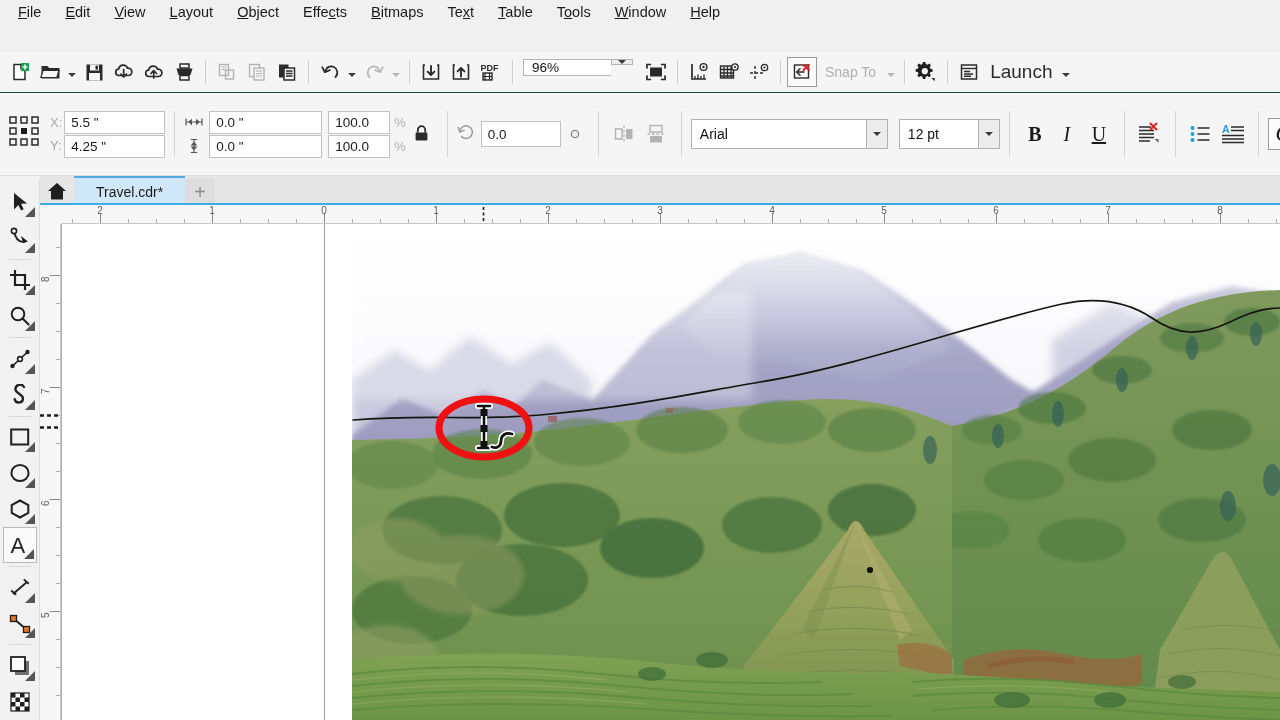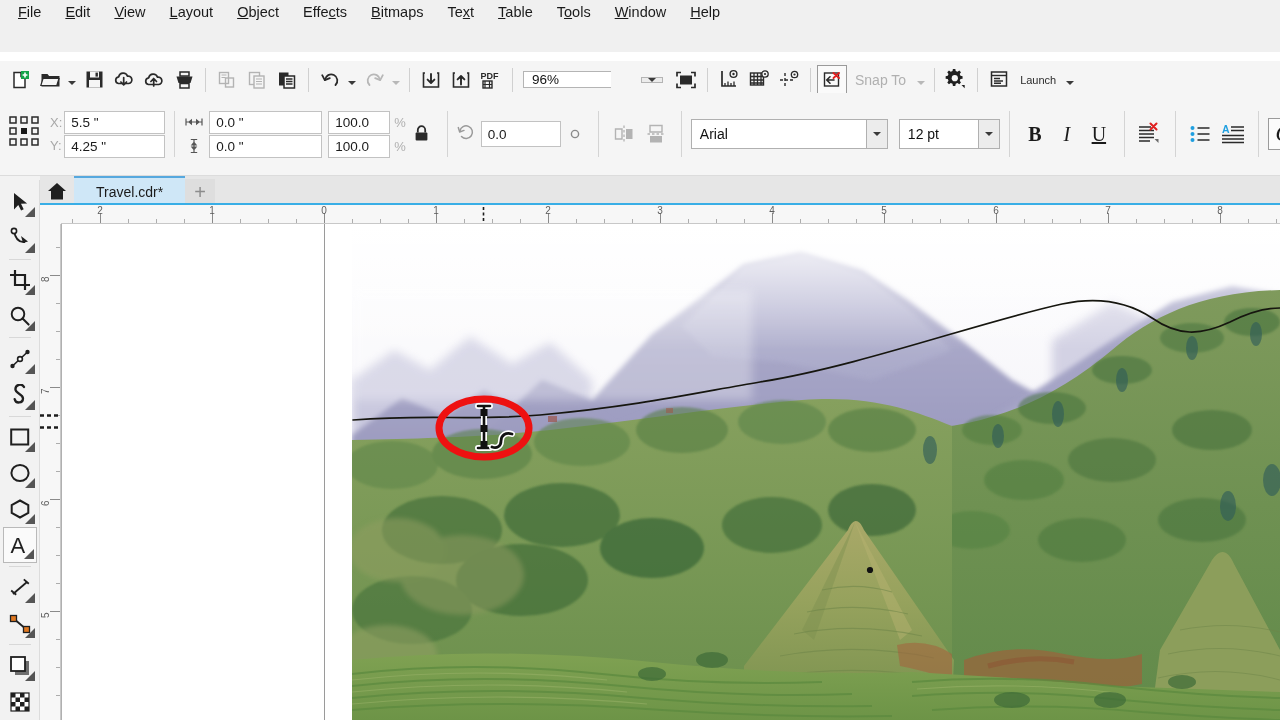"PDF" .toolbar { border-bottom: 4px solid #14532d -> 1px solid #14532d; top: 61px -> 52px }
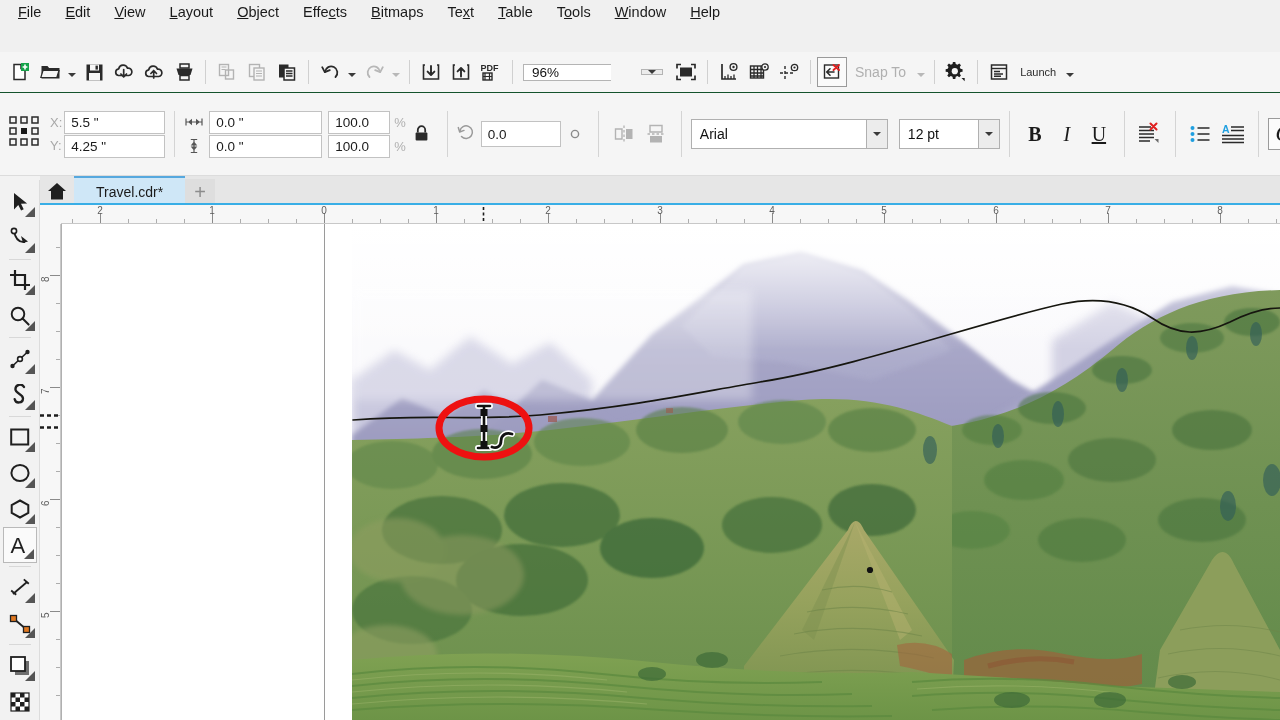"96%" .zoom-combo { align-items: center -> flex-start; gap: 30px -> none }
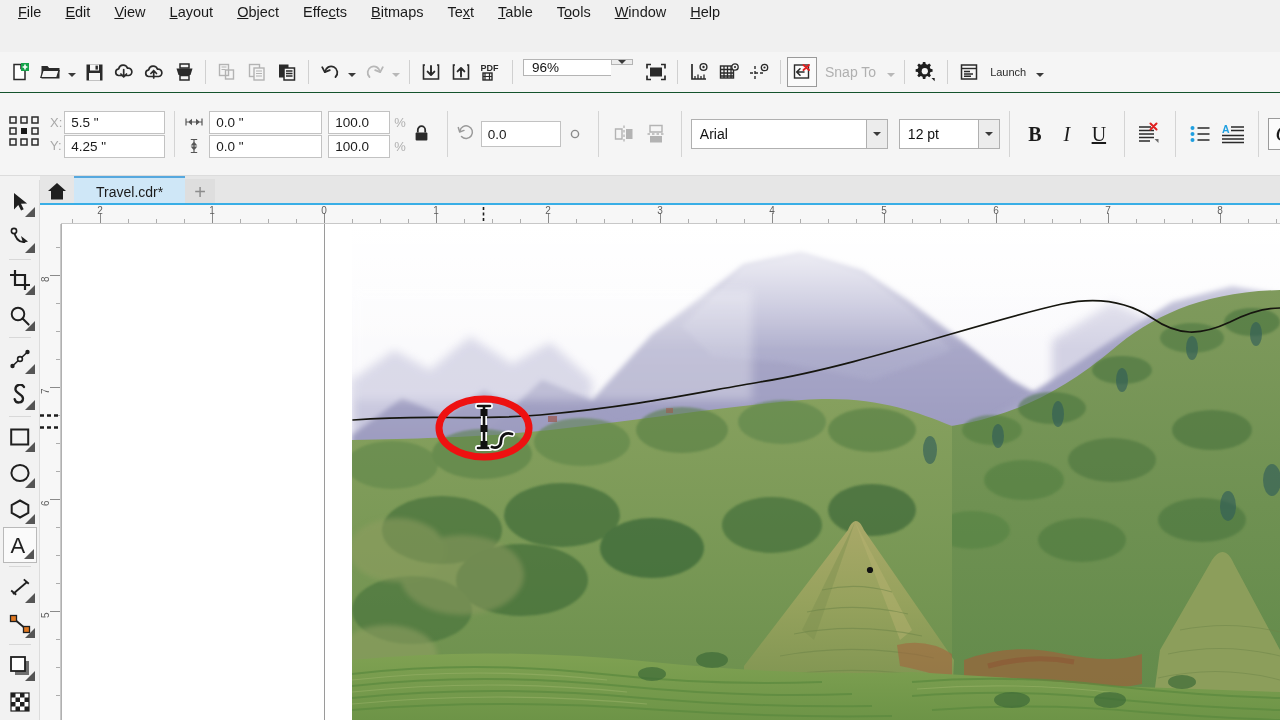"Launch" .launch-lbl { font-size: 11px -> 19px }
